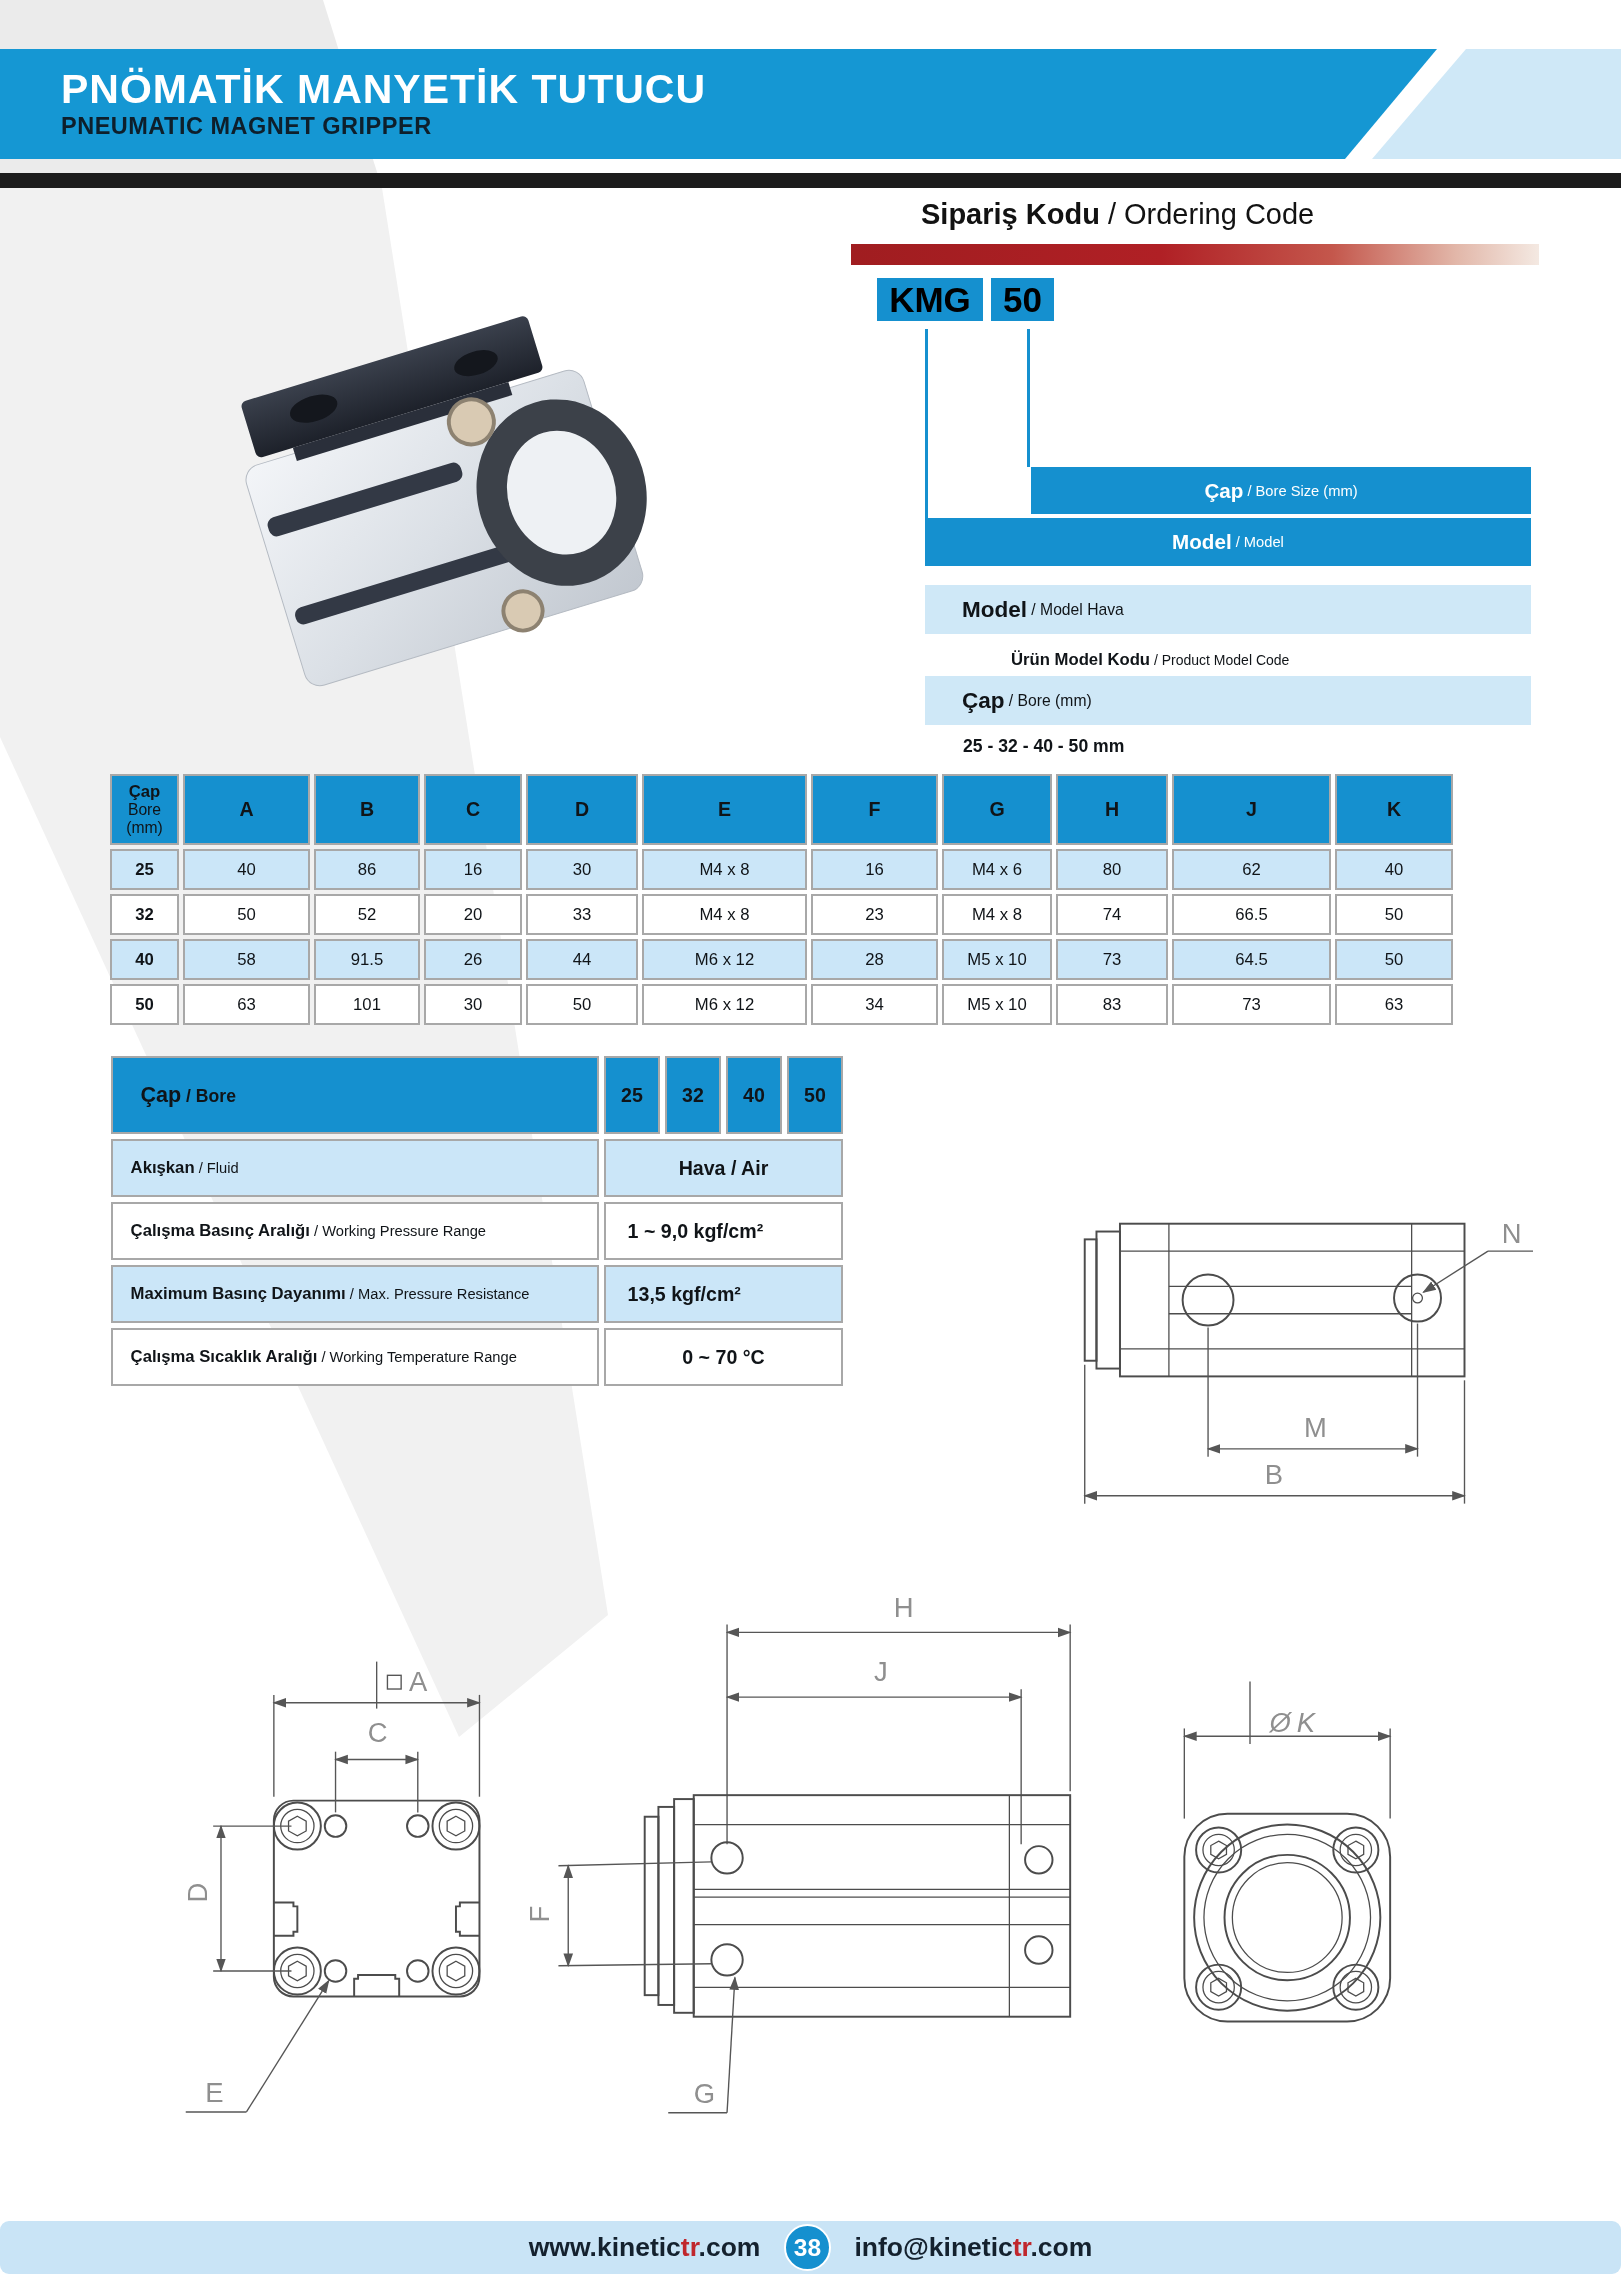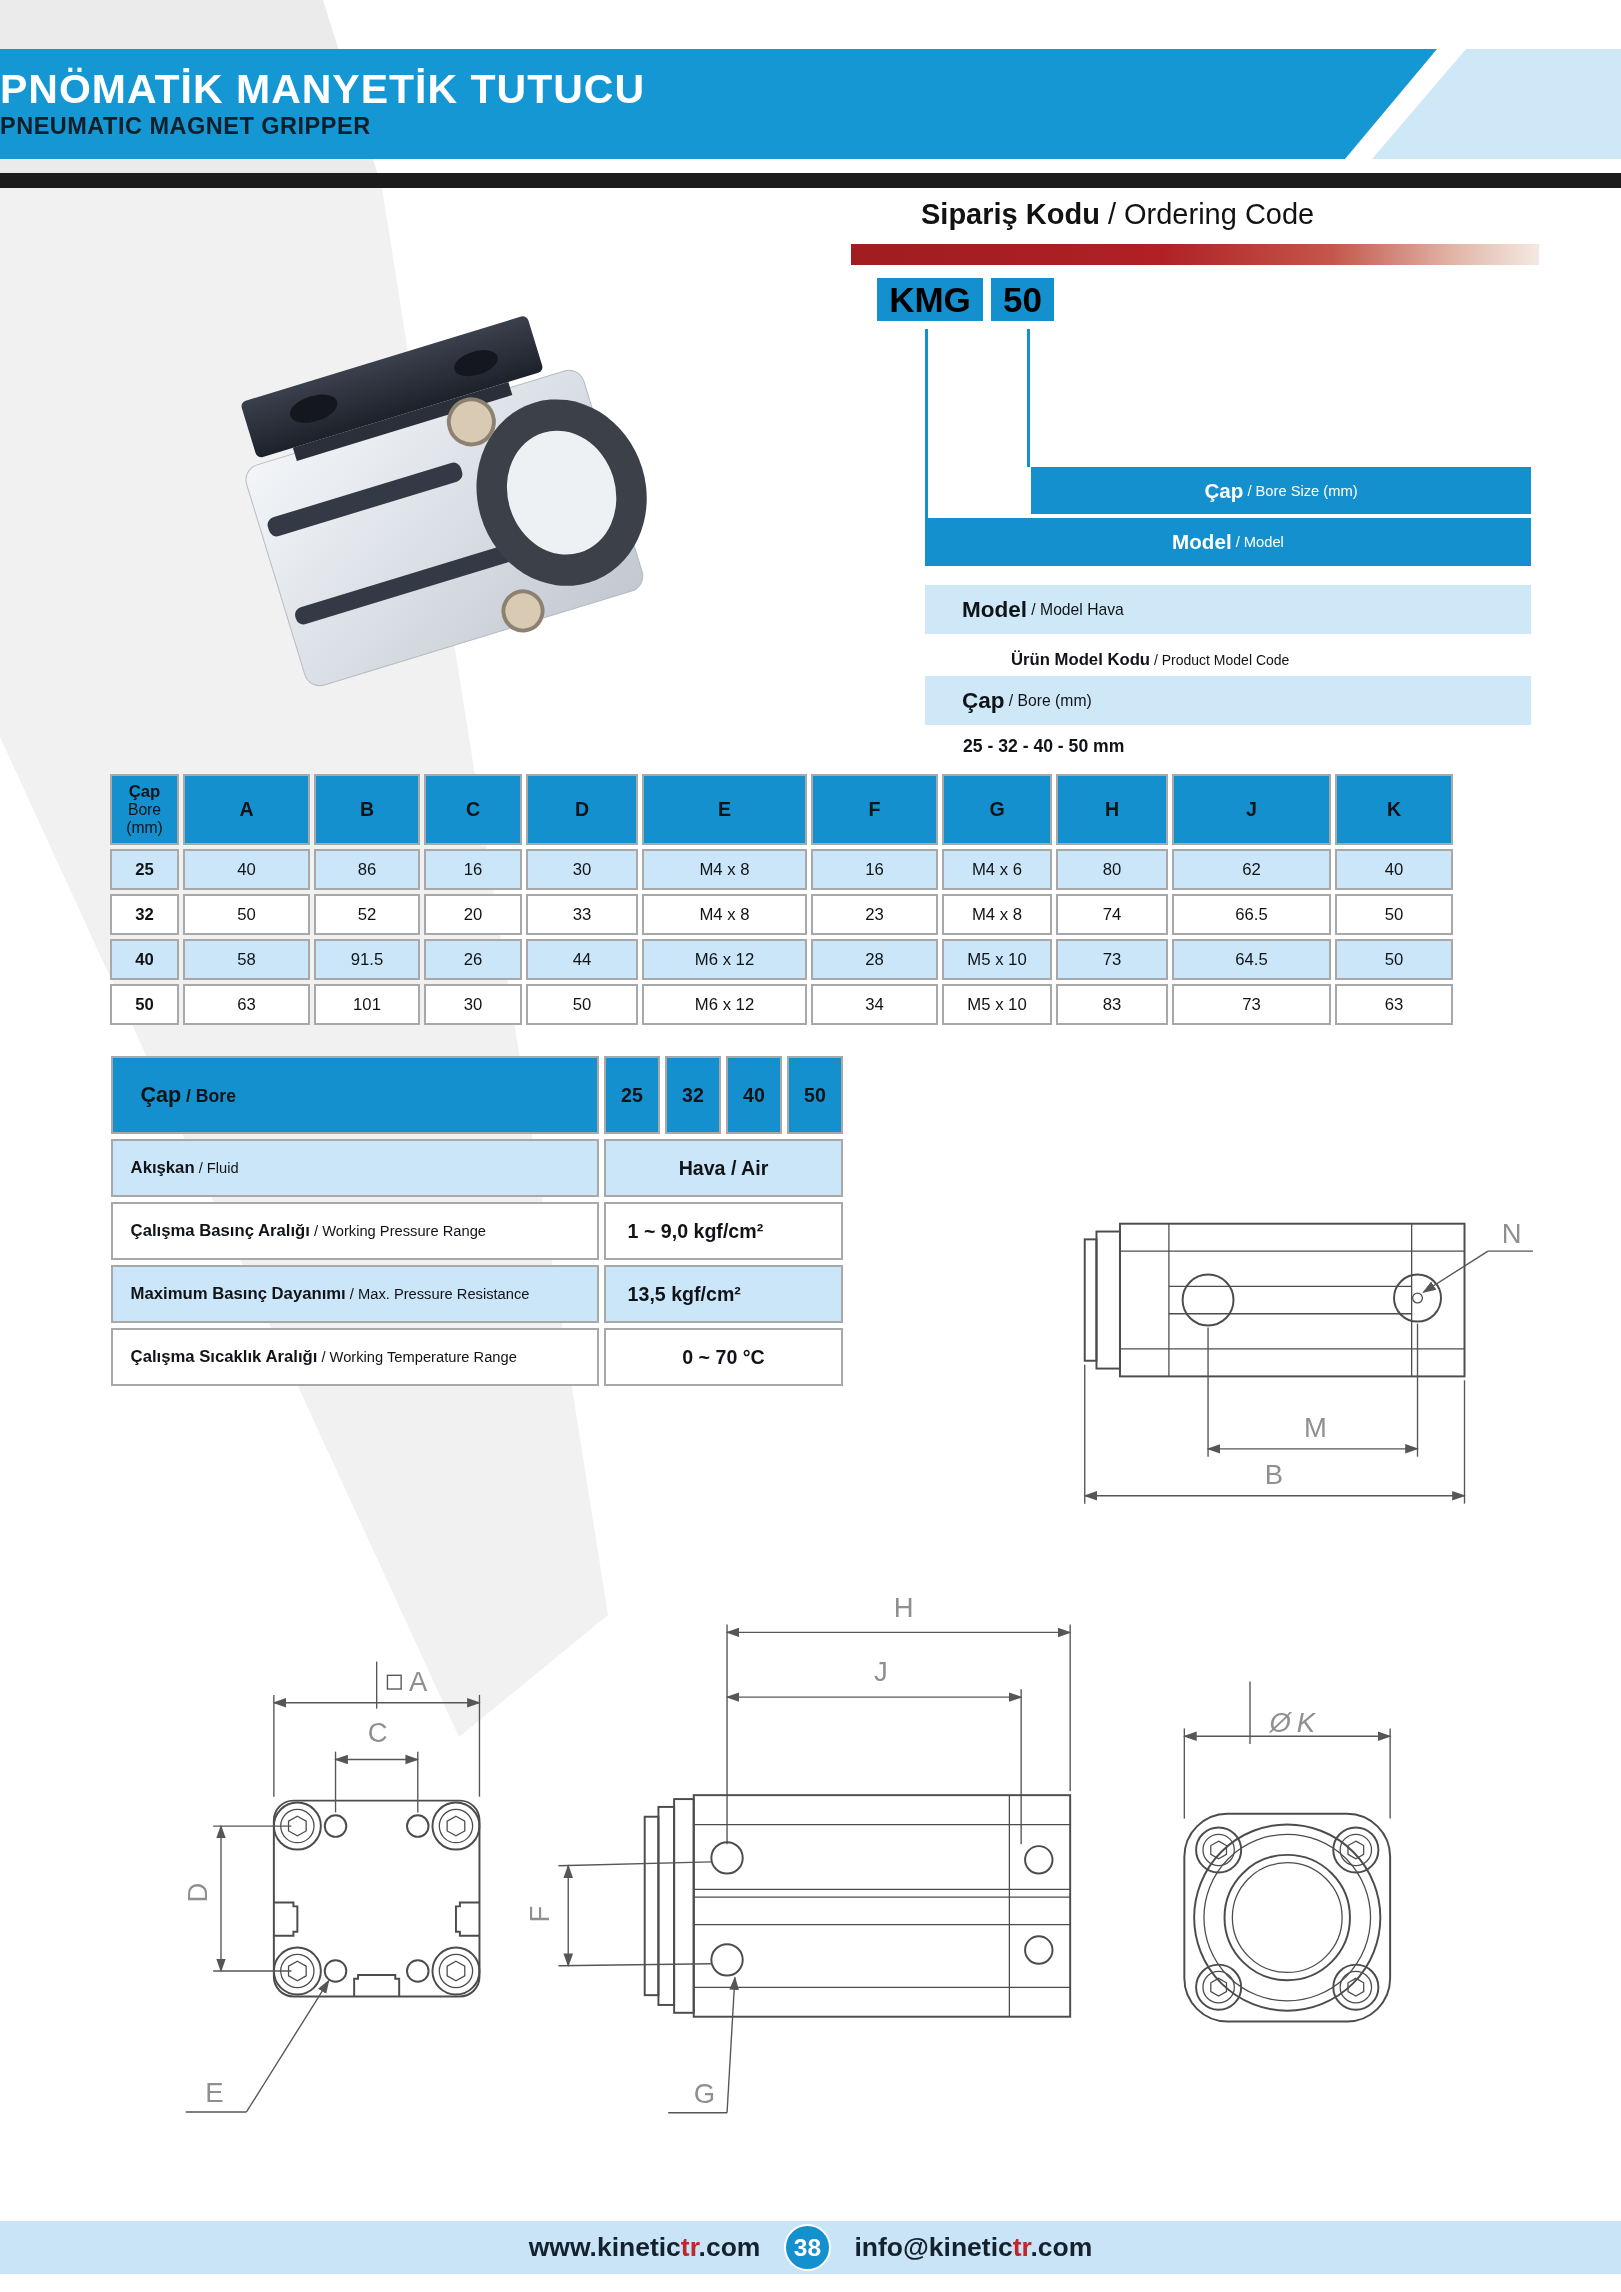"PNÖMATİK MANYETİK TUTUCU" .banner { padding-left: none -> 61px }
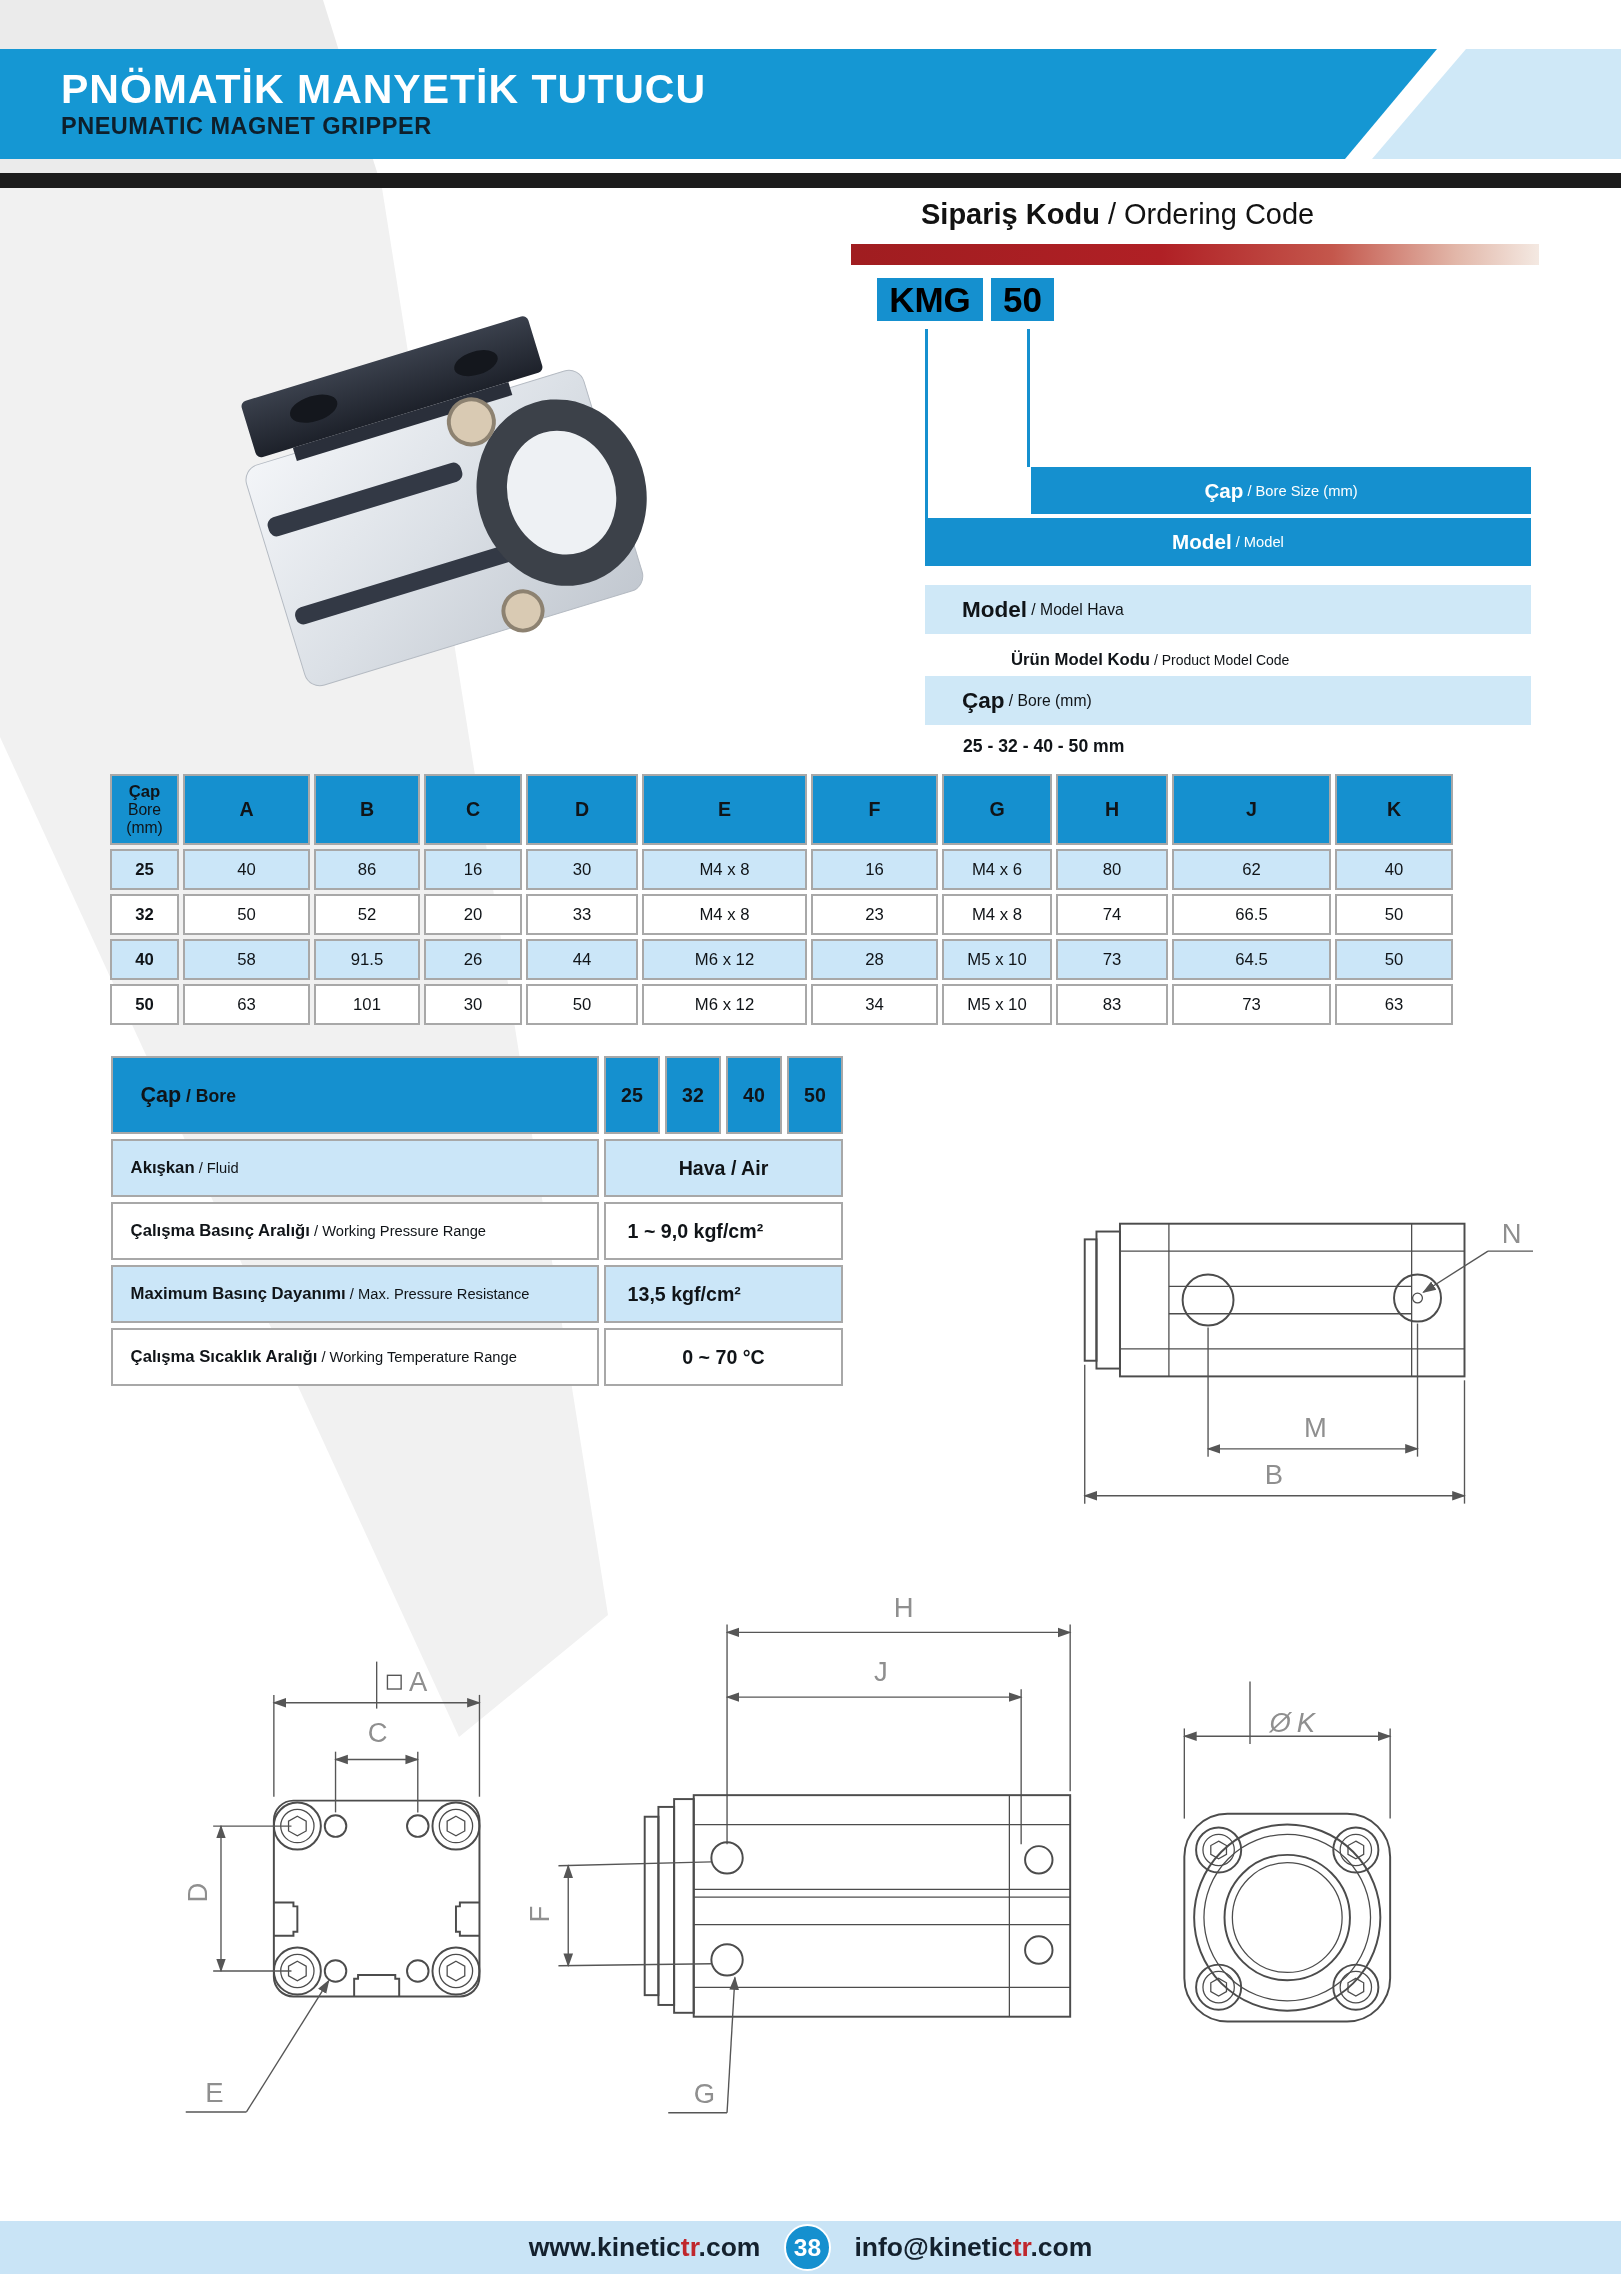"www.kinetictr.com" .footer-bar { border-radius: none -> 9px }
